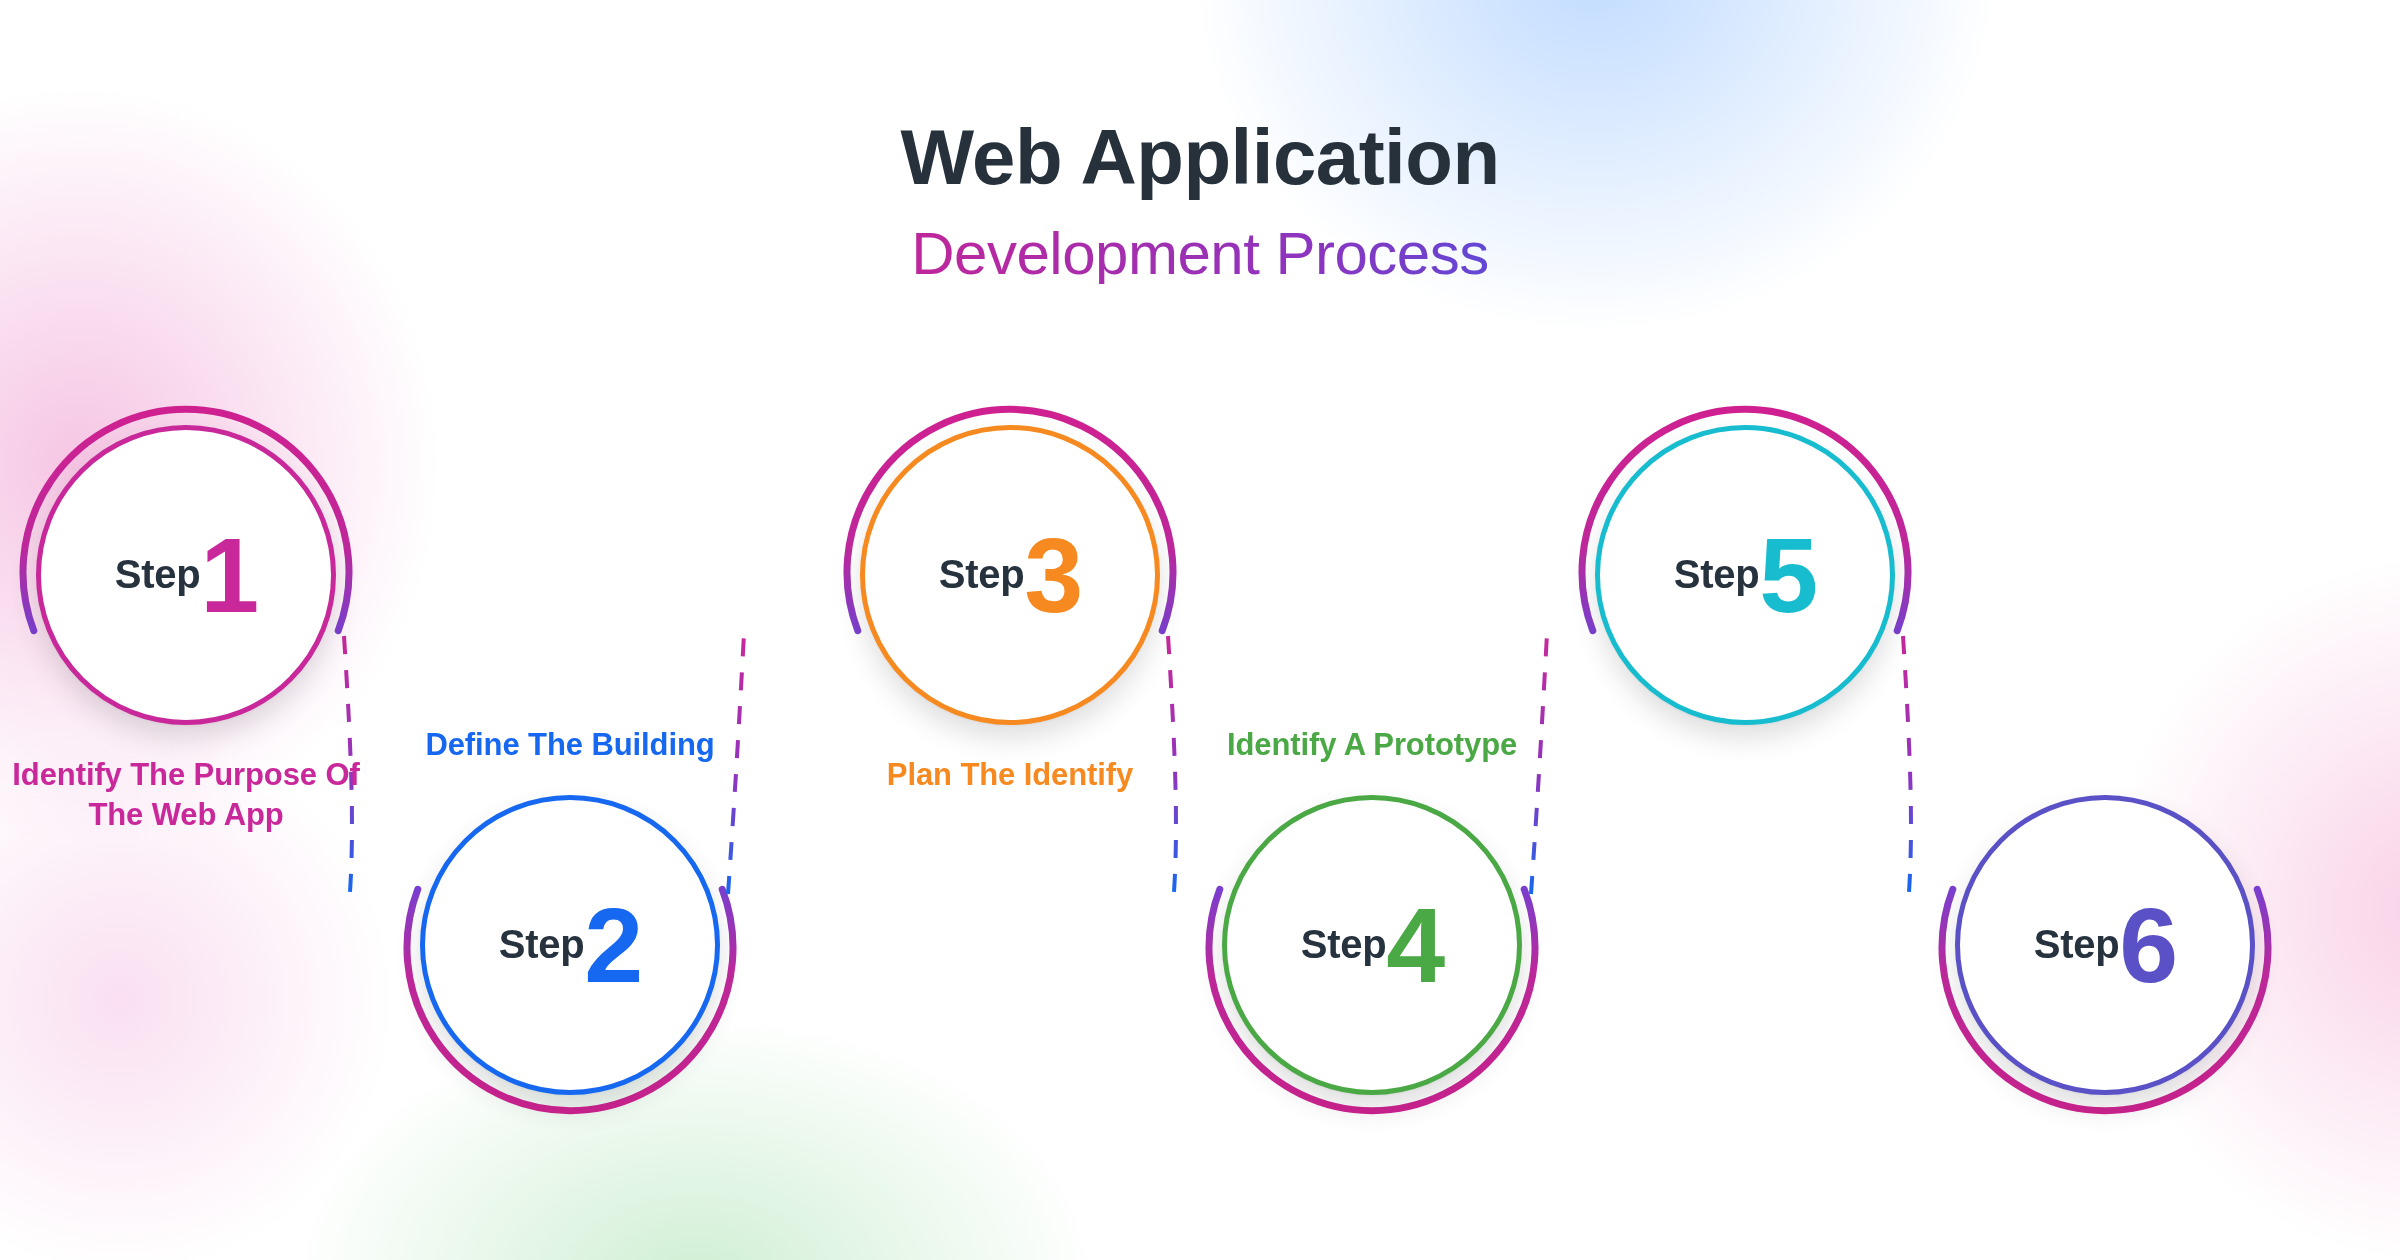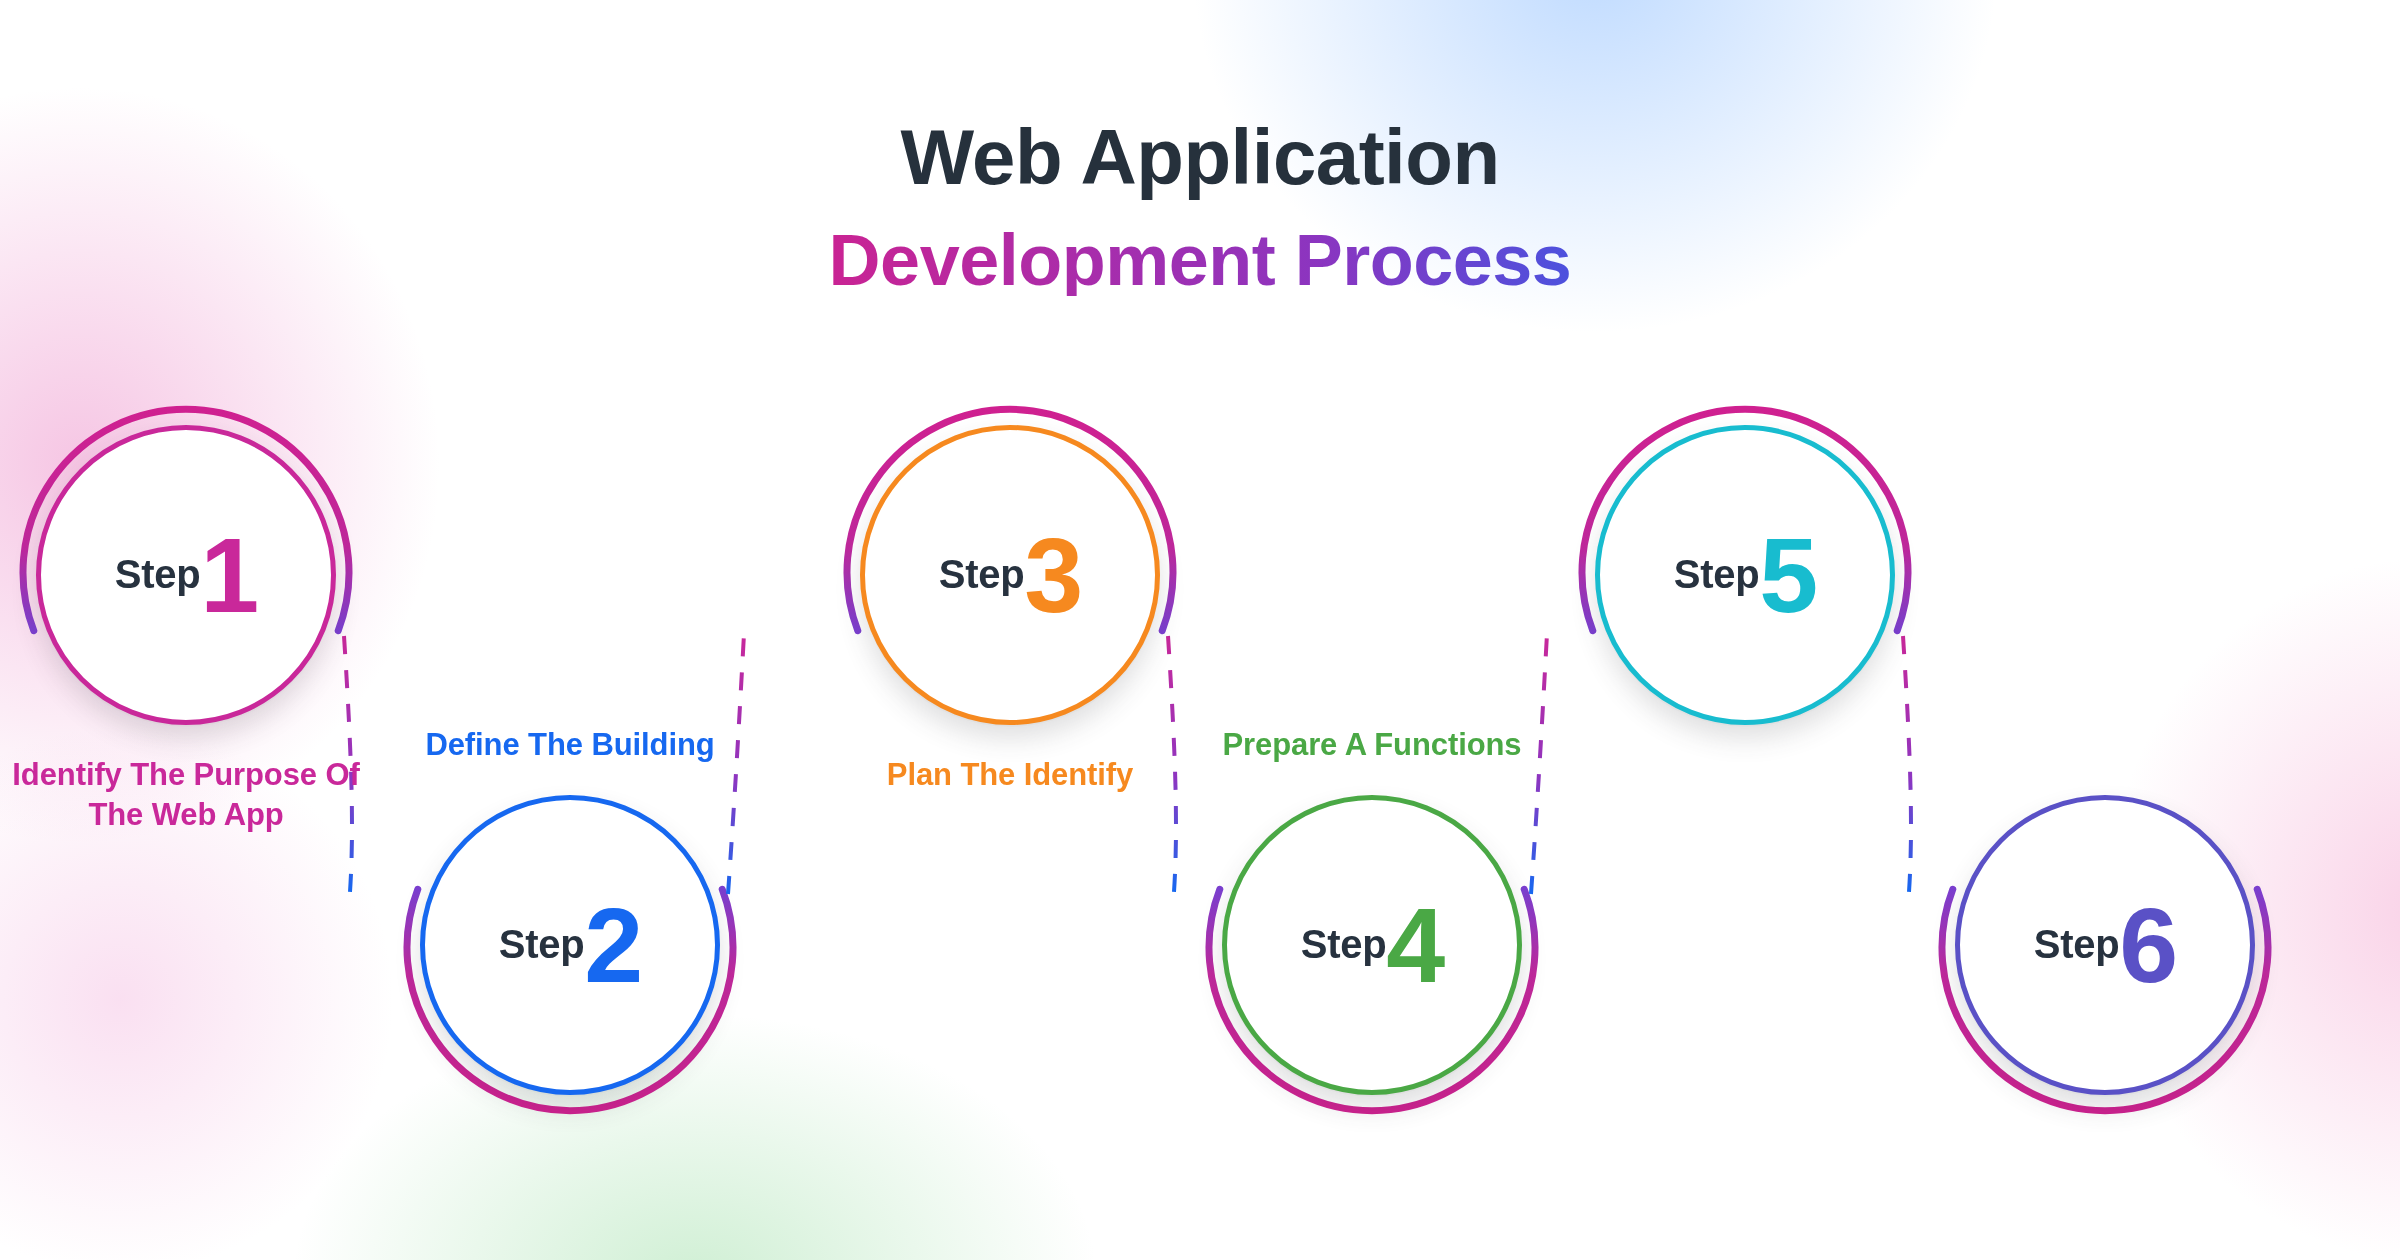"Development Process" .heading-line2 { font-size: 72px -> 60px; font-weight: 700 -> 400 }
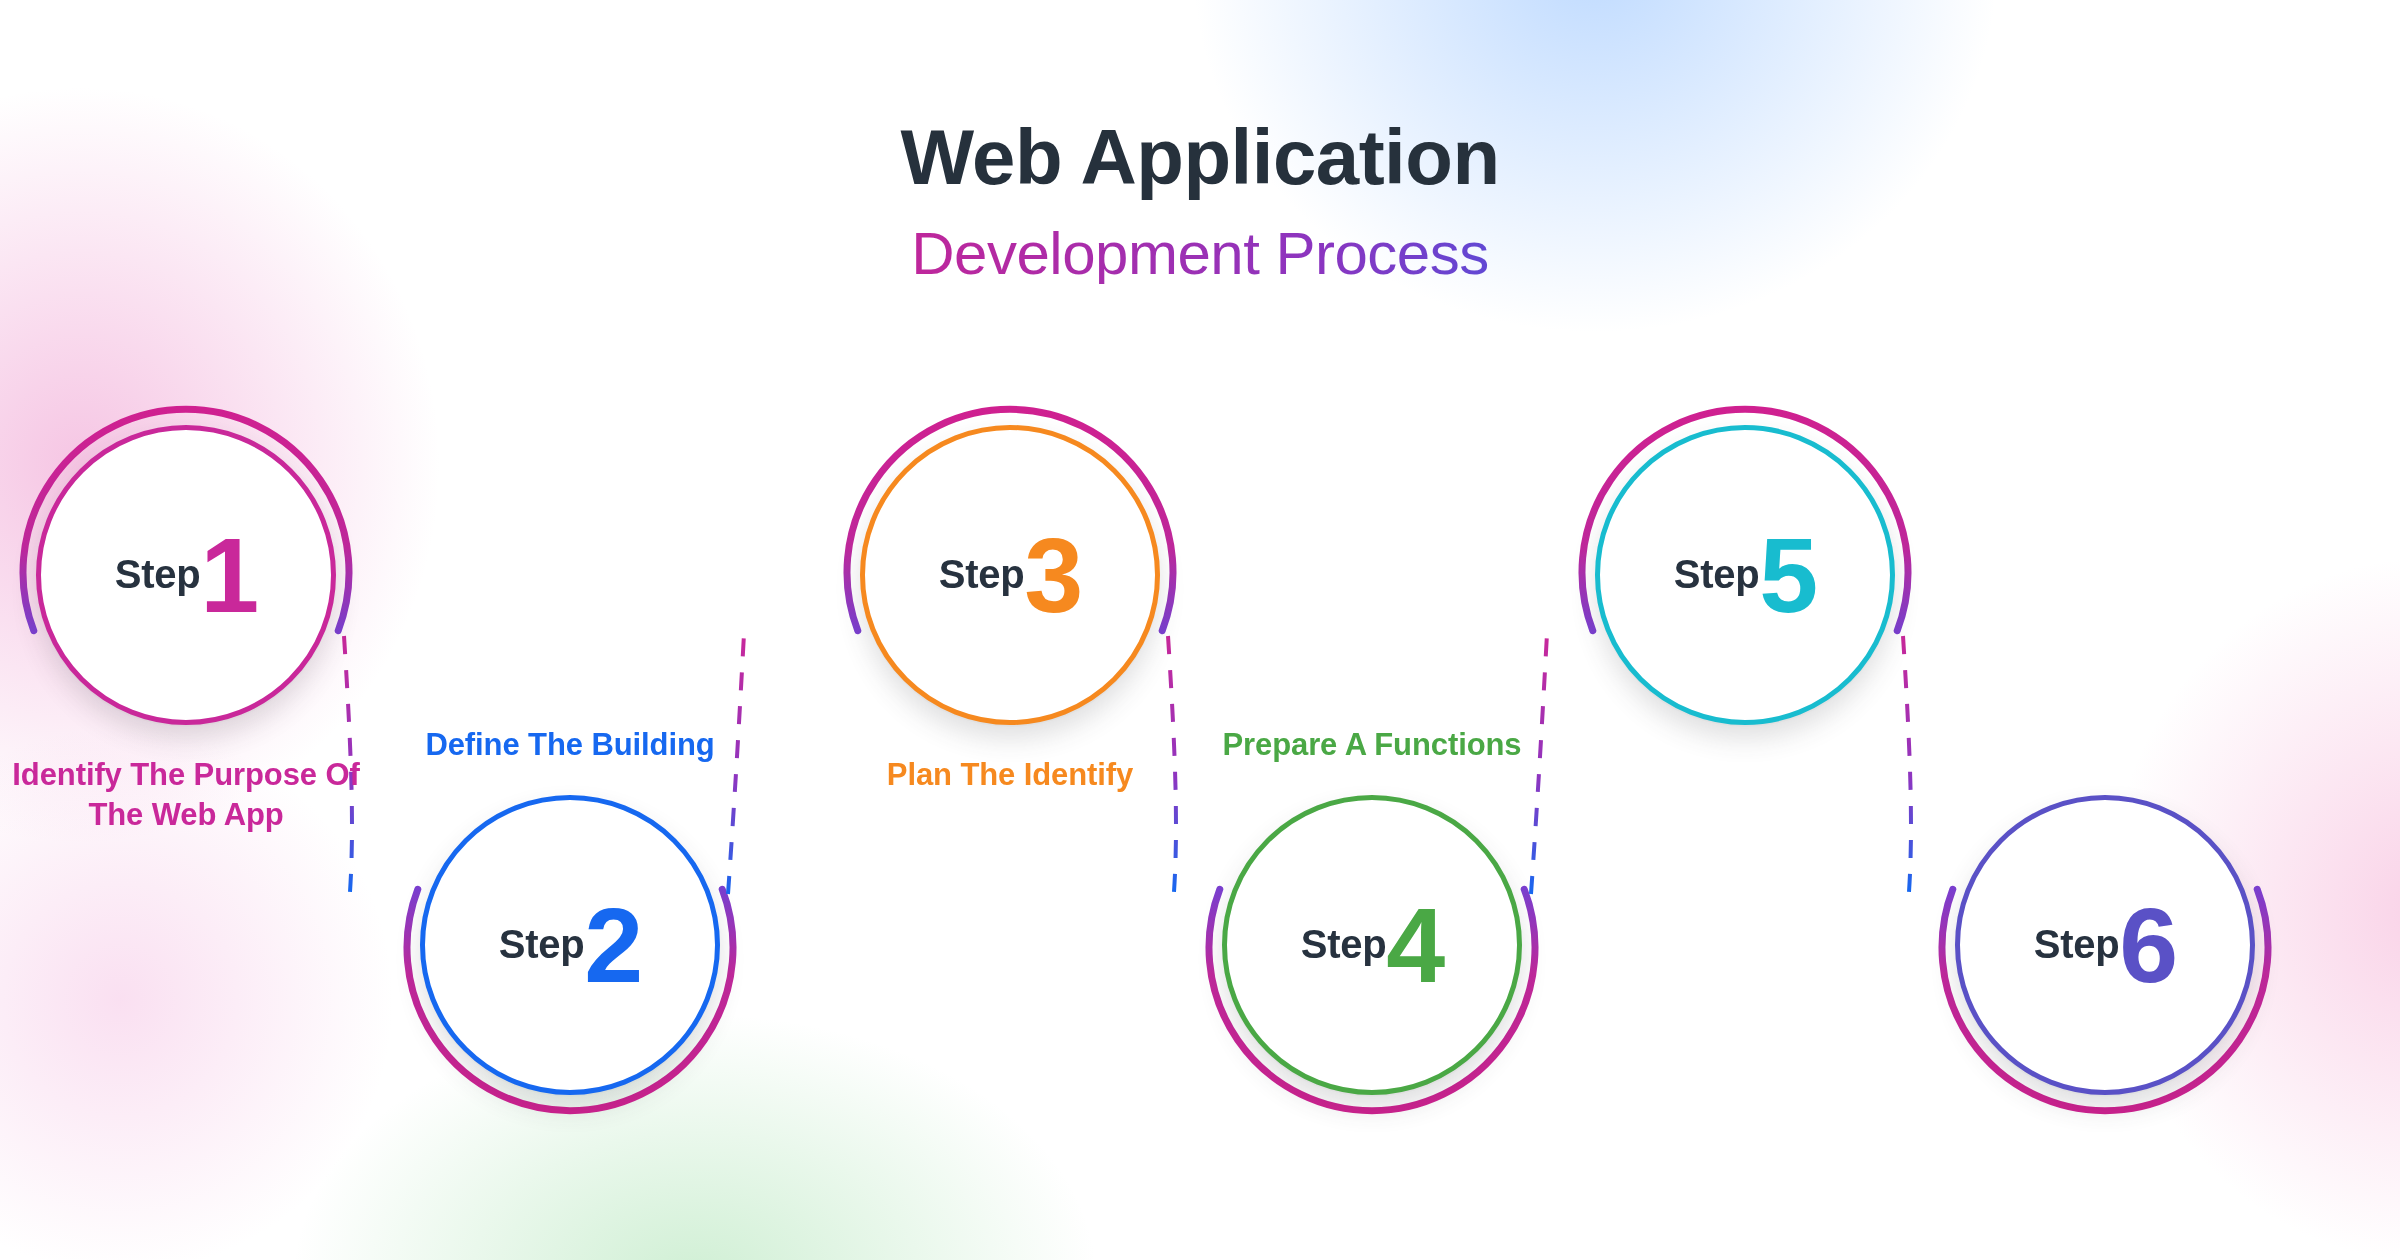"Prepare A Functions" div.step-label { text: Prepare A Functions -> Identify A Prototype }
